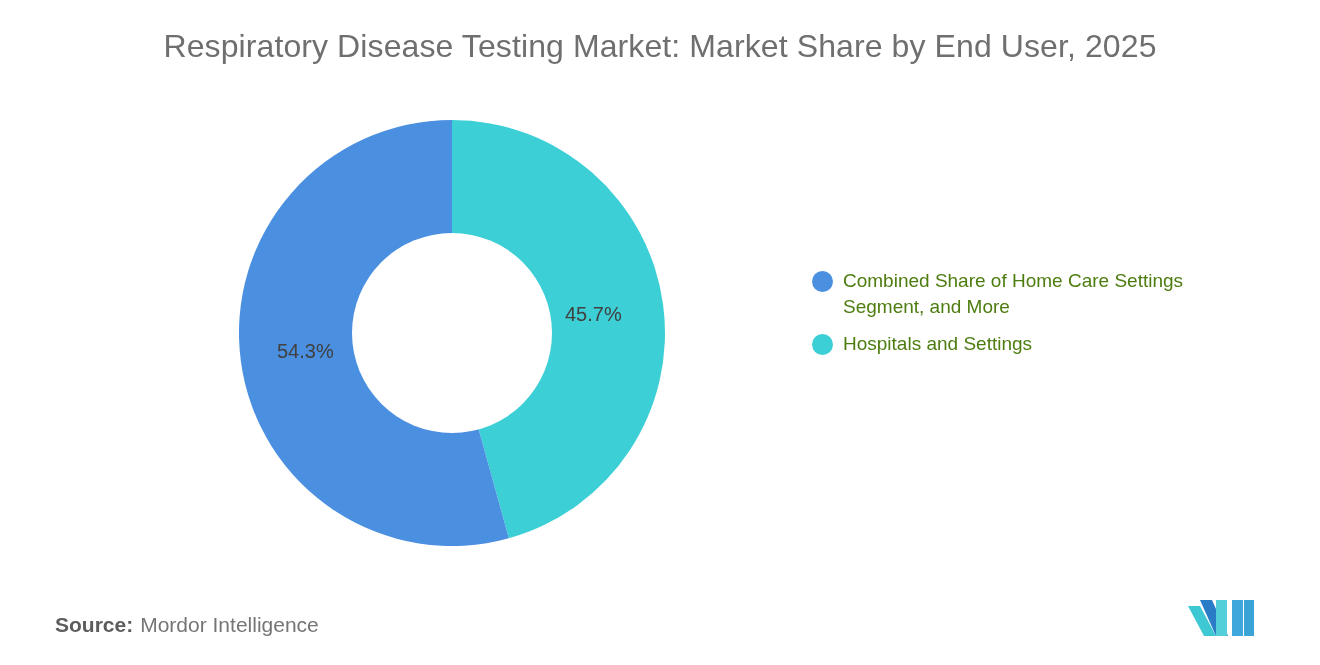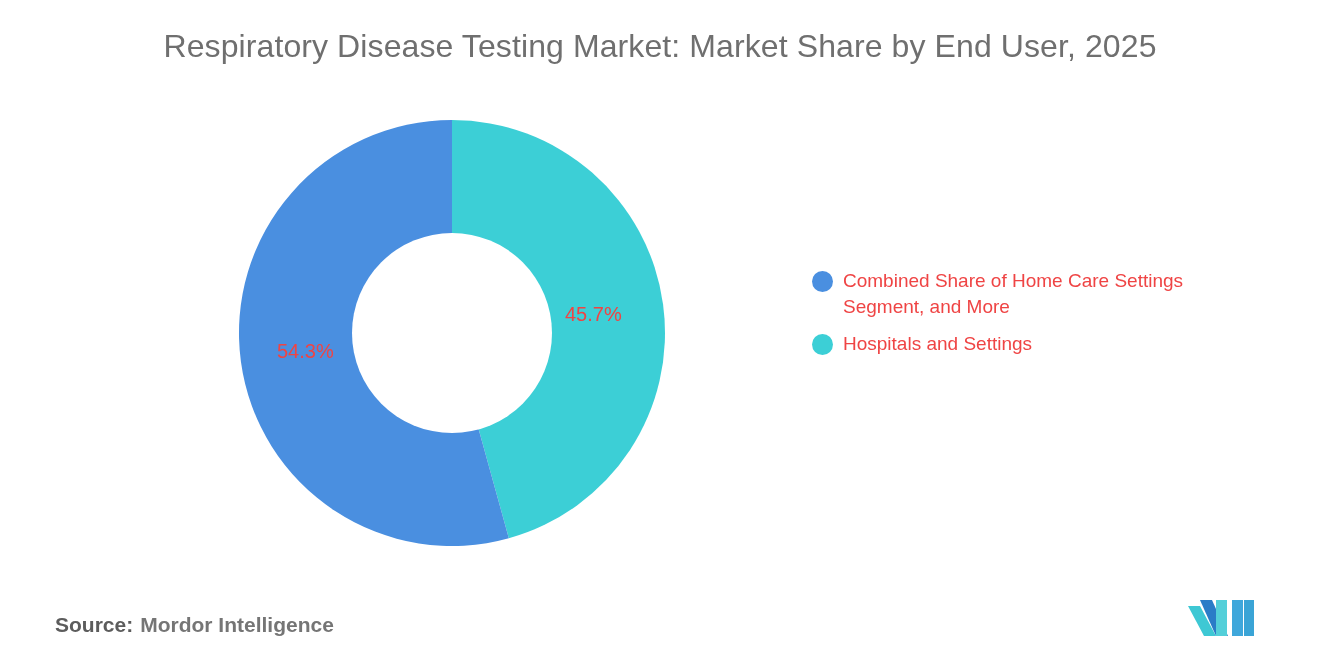"Combined Share of Home Care" .legend-text { color: #ef4444 -> #4d7c0f }
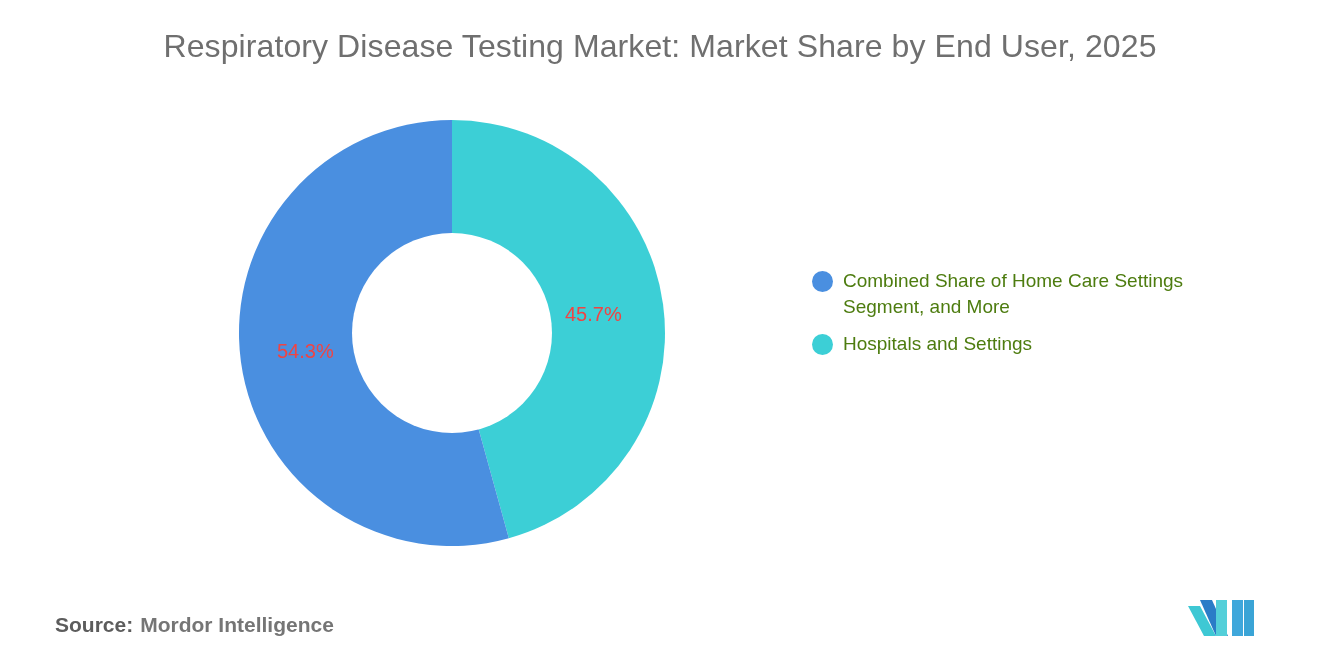"45.7%" .slice-label { color: #ef4444 -> #404040 }
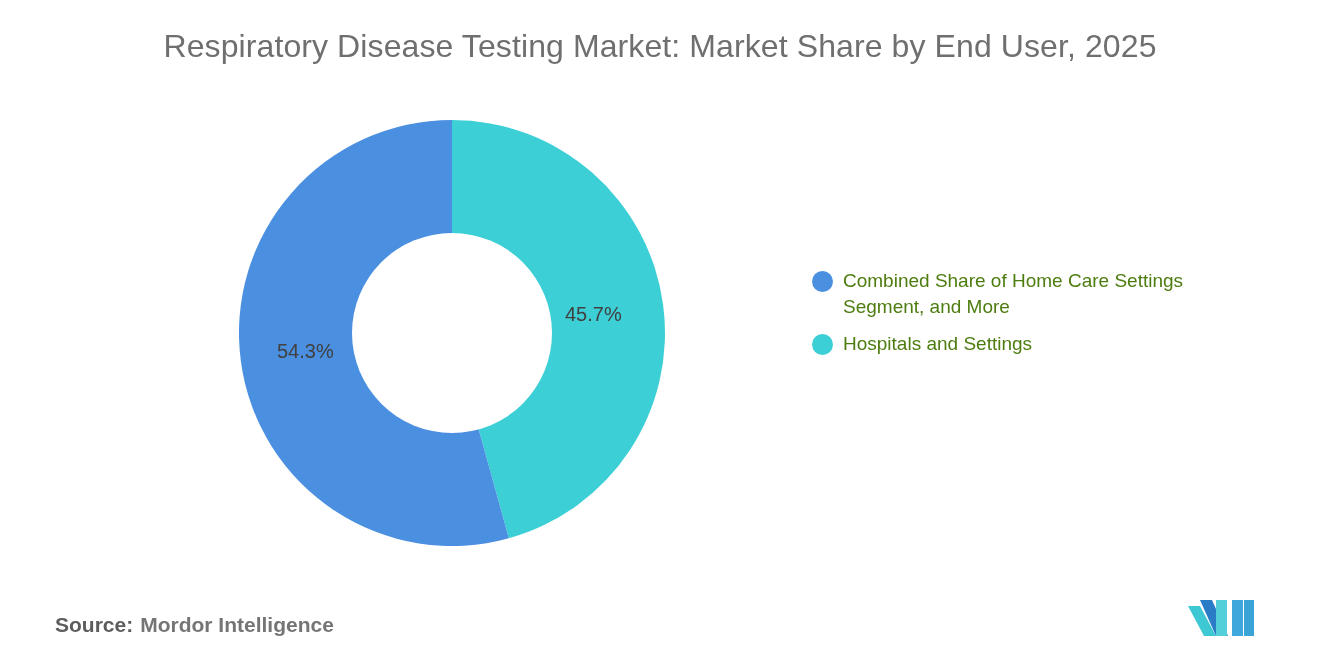"Mordor Intelligence" #footer-source .val { font-weight: 700 -> 400 }
